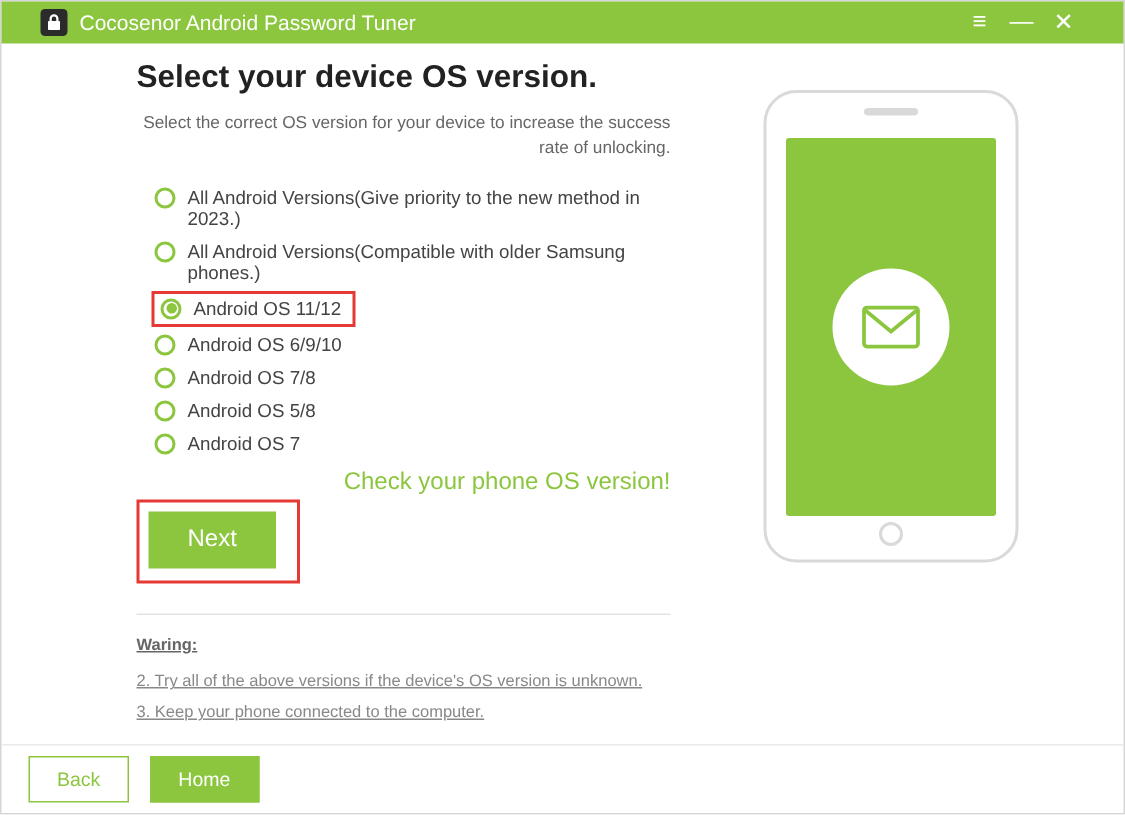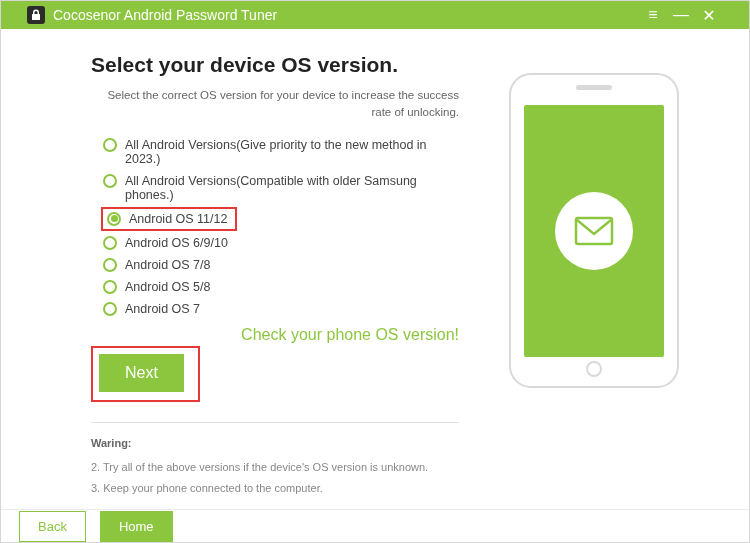"Select your device OS version." .content { gap: 40px -> 52px; padding: 24px 60px 10px 90px -> 11px 60px 10px 90px }
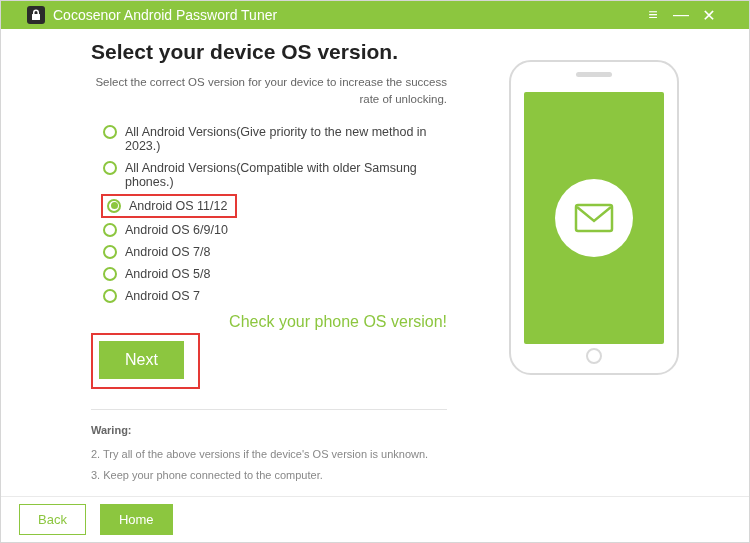"Waring:" .warning div { text-decoration: none -> underline }
